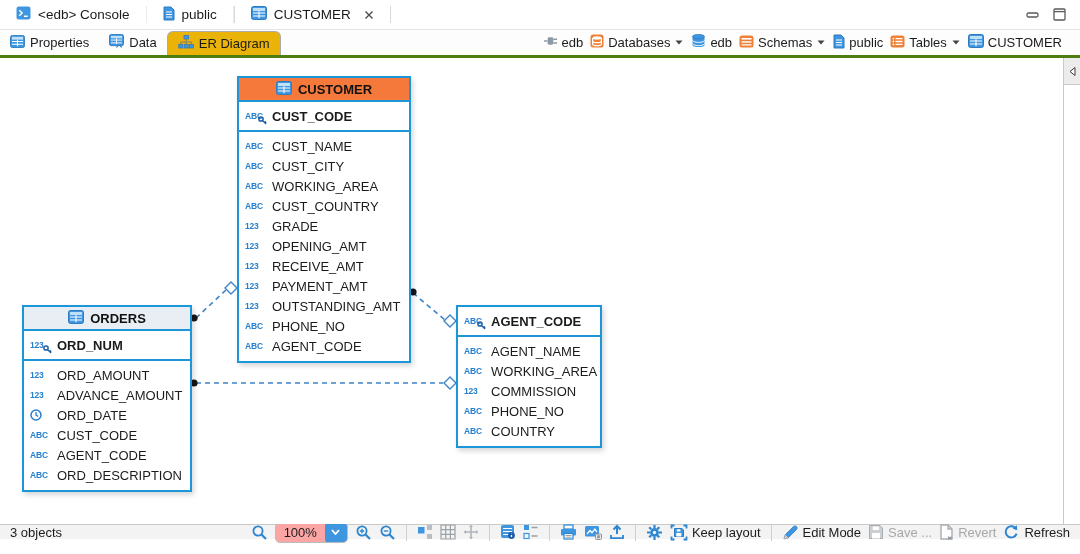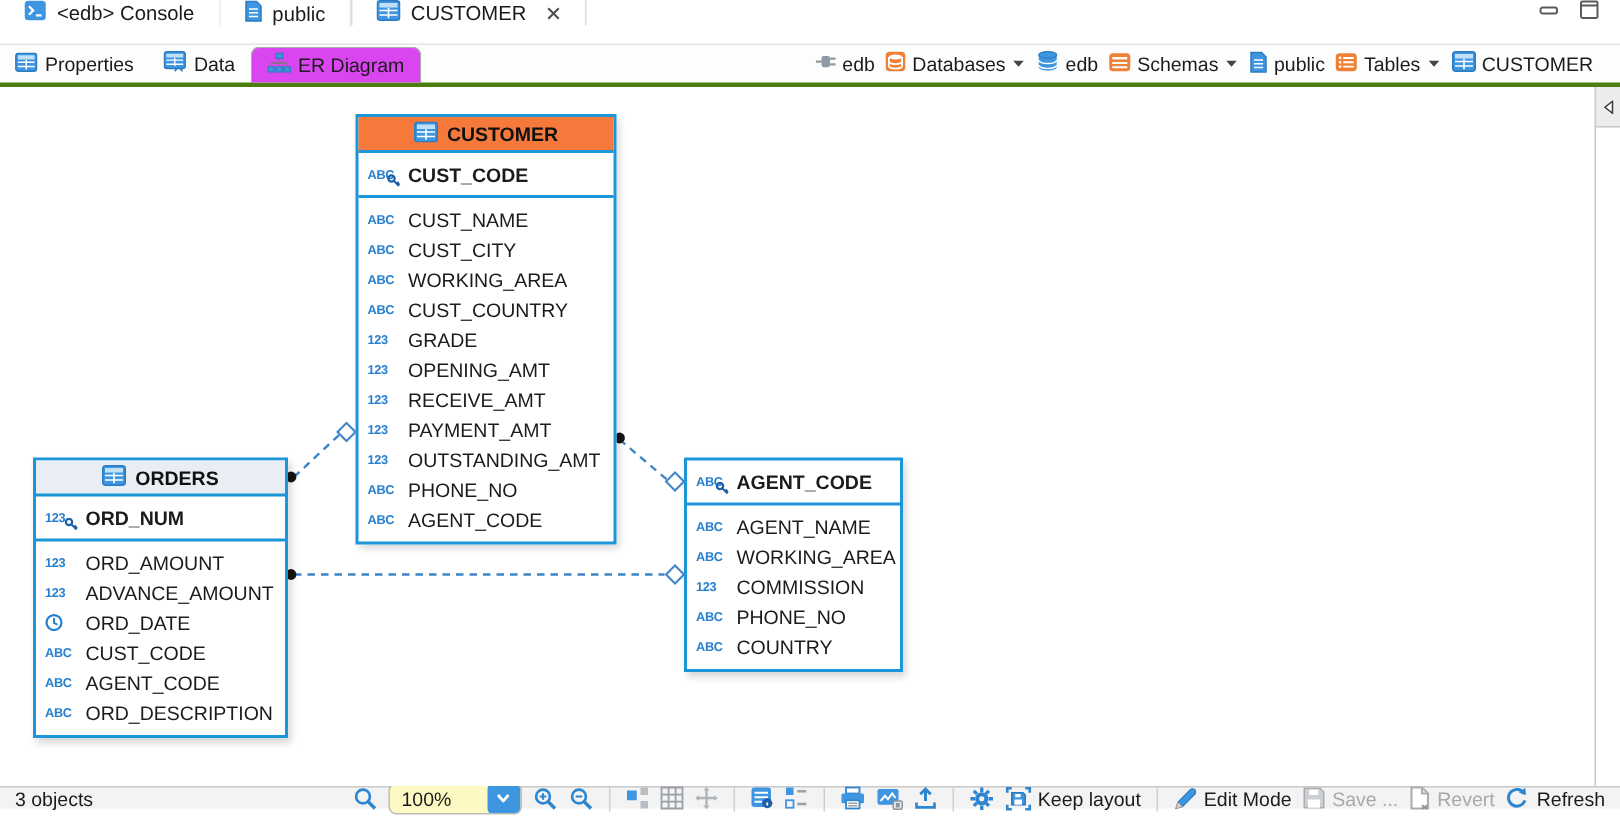"<edb> Console" .tabbar { align-items: flex-start -> center }
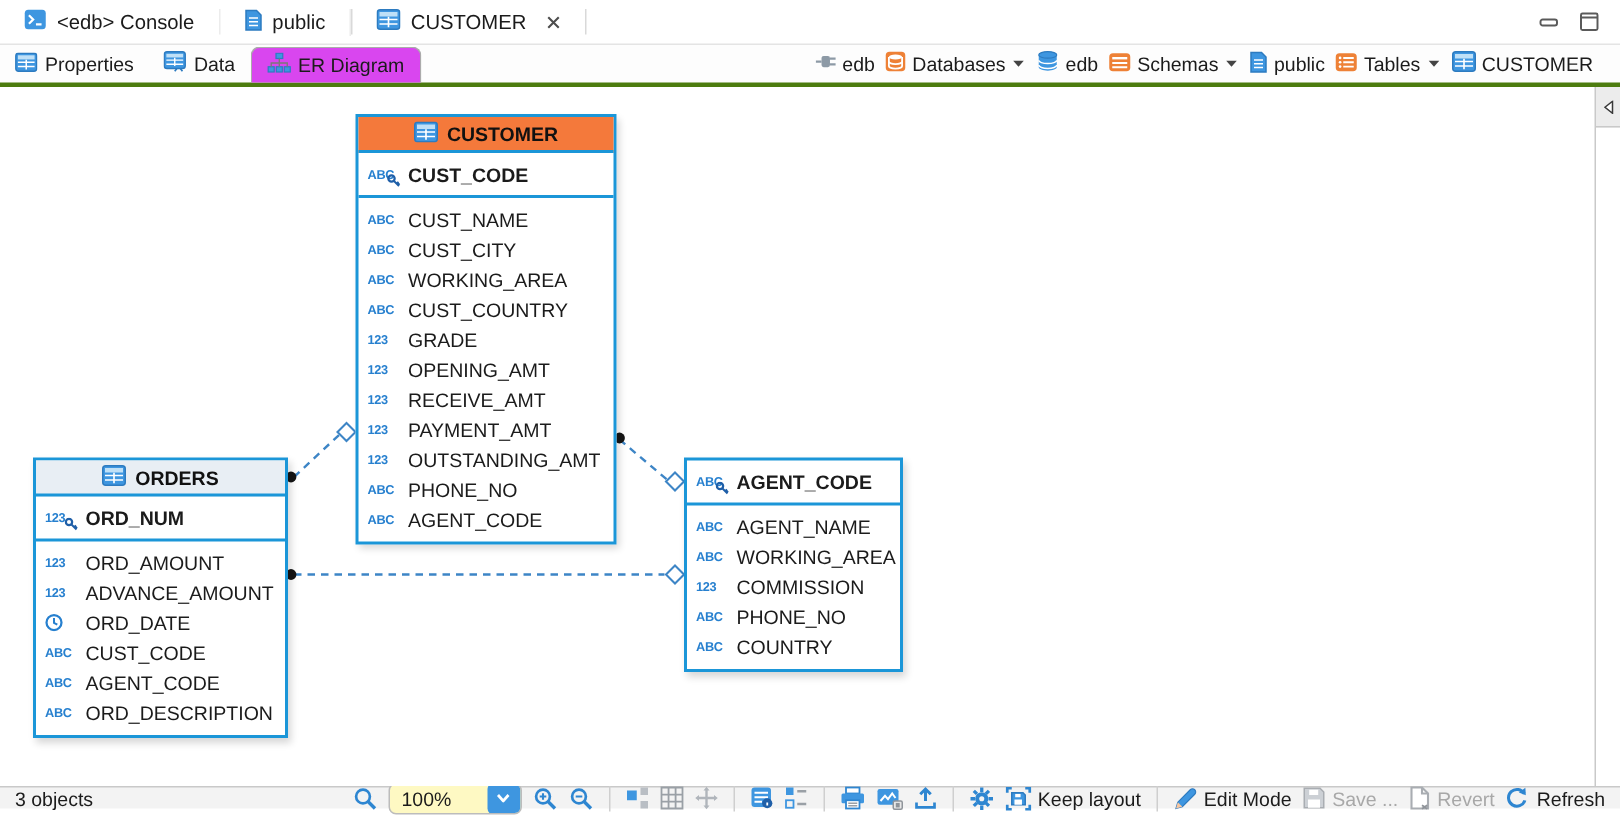"ER Diagram" .vtab.active { background: #d946ef -> #eab308 }
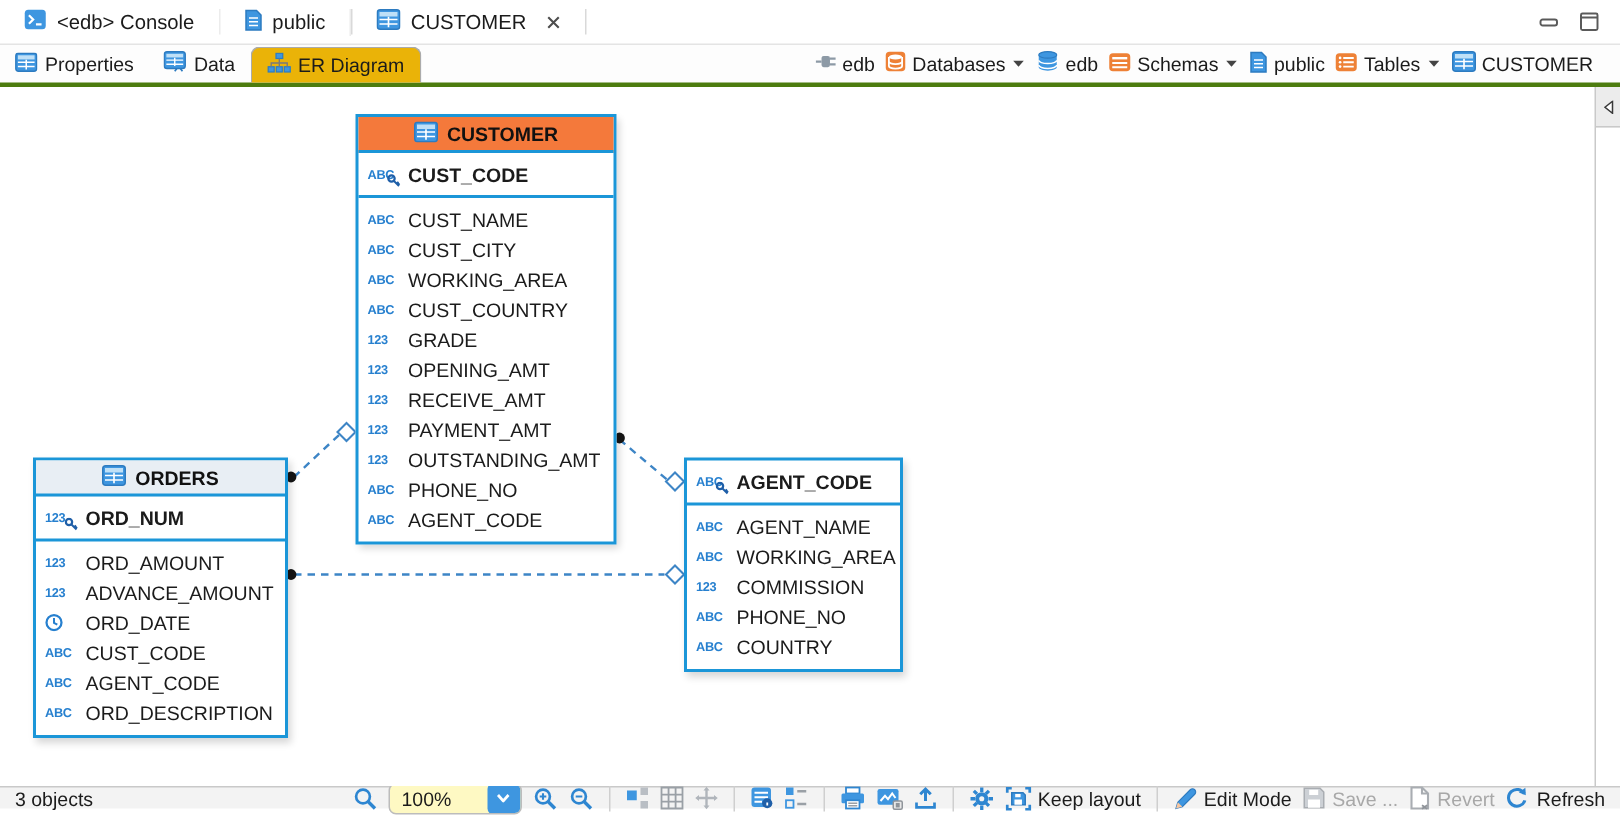"100%" .combo { background: #fef9c3 -> #fca5a5; gap: 16px -> none }
